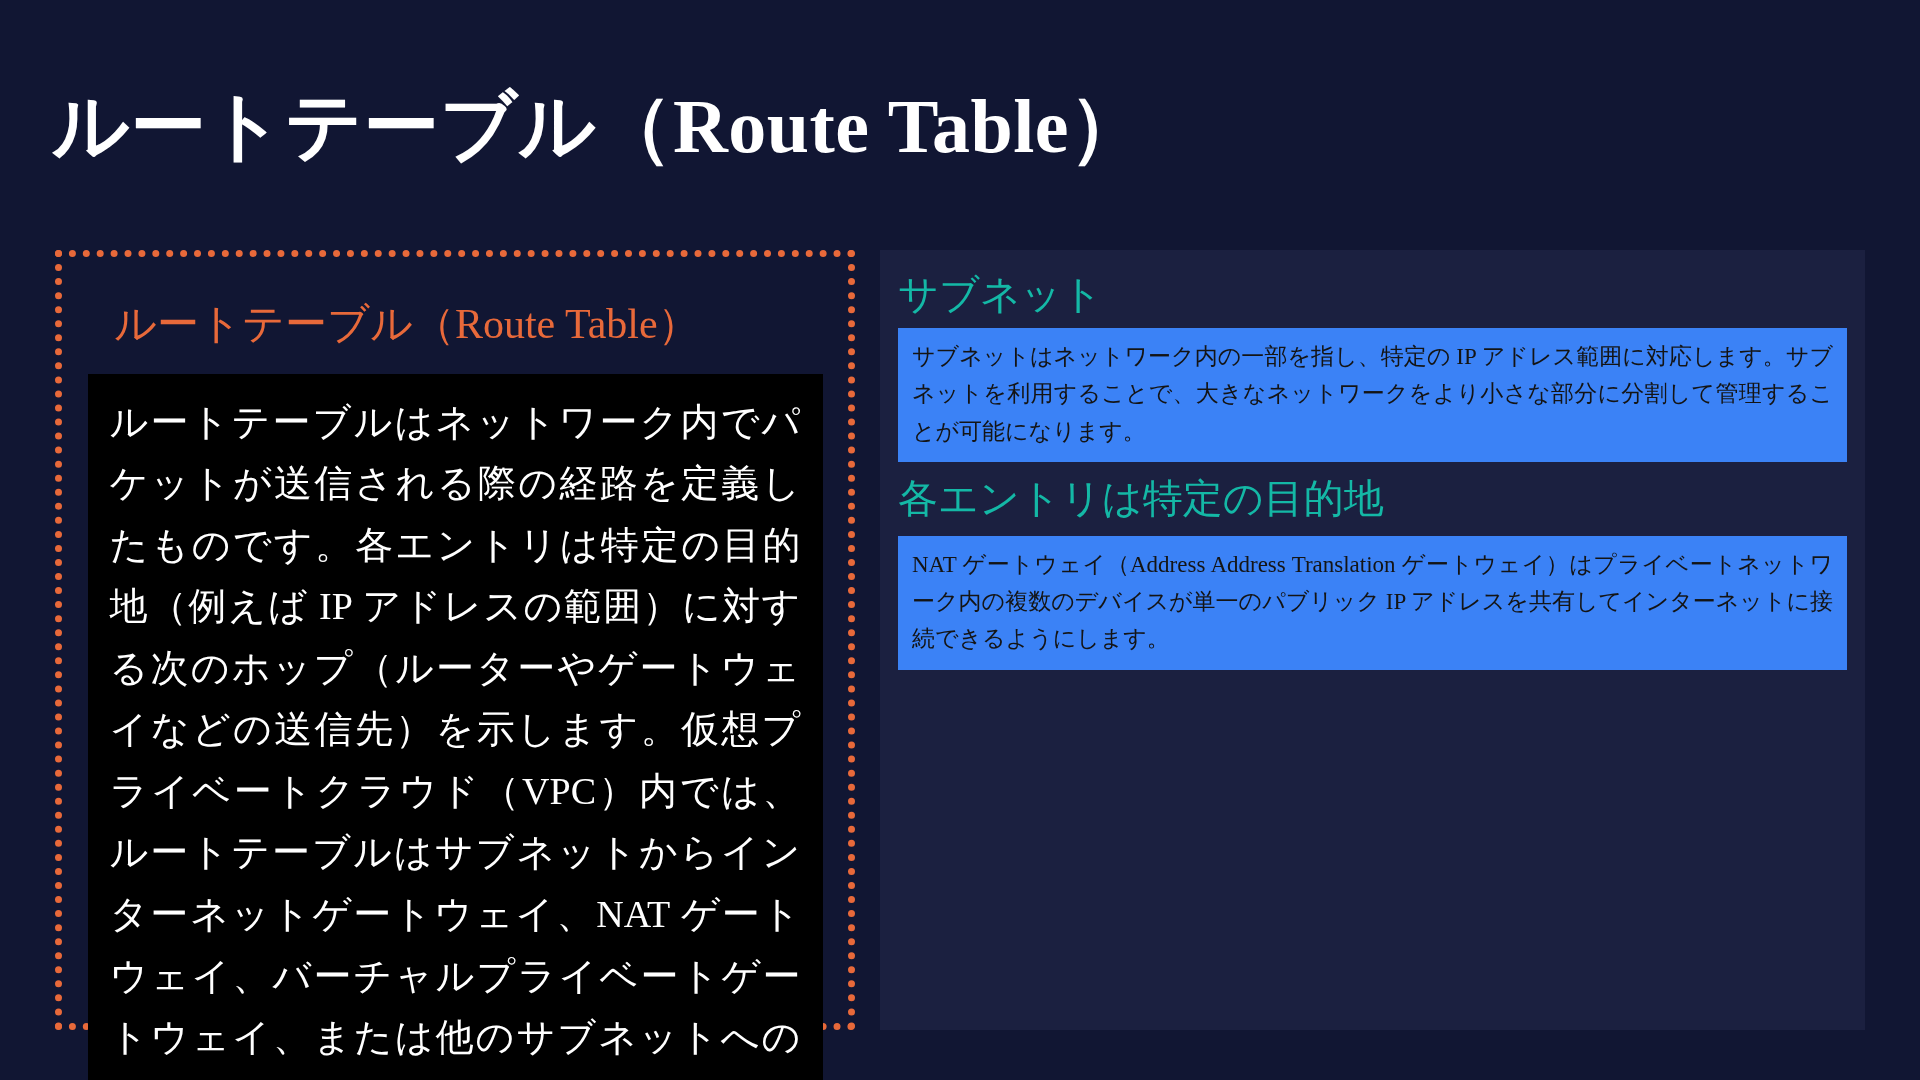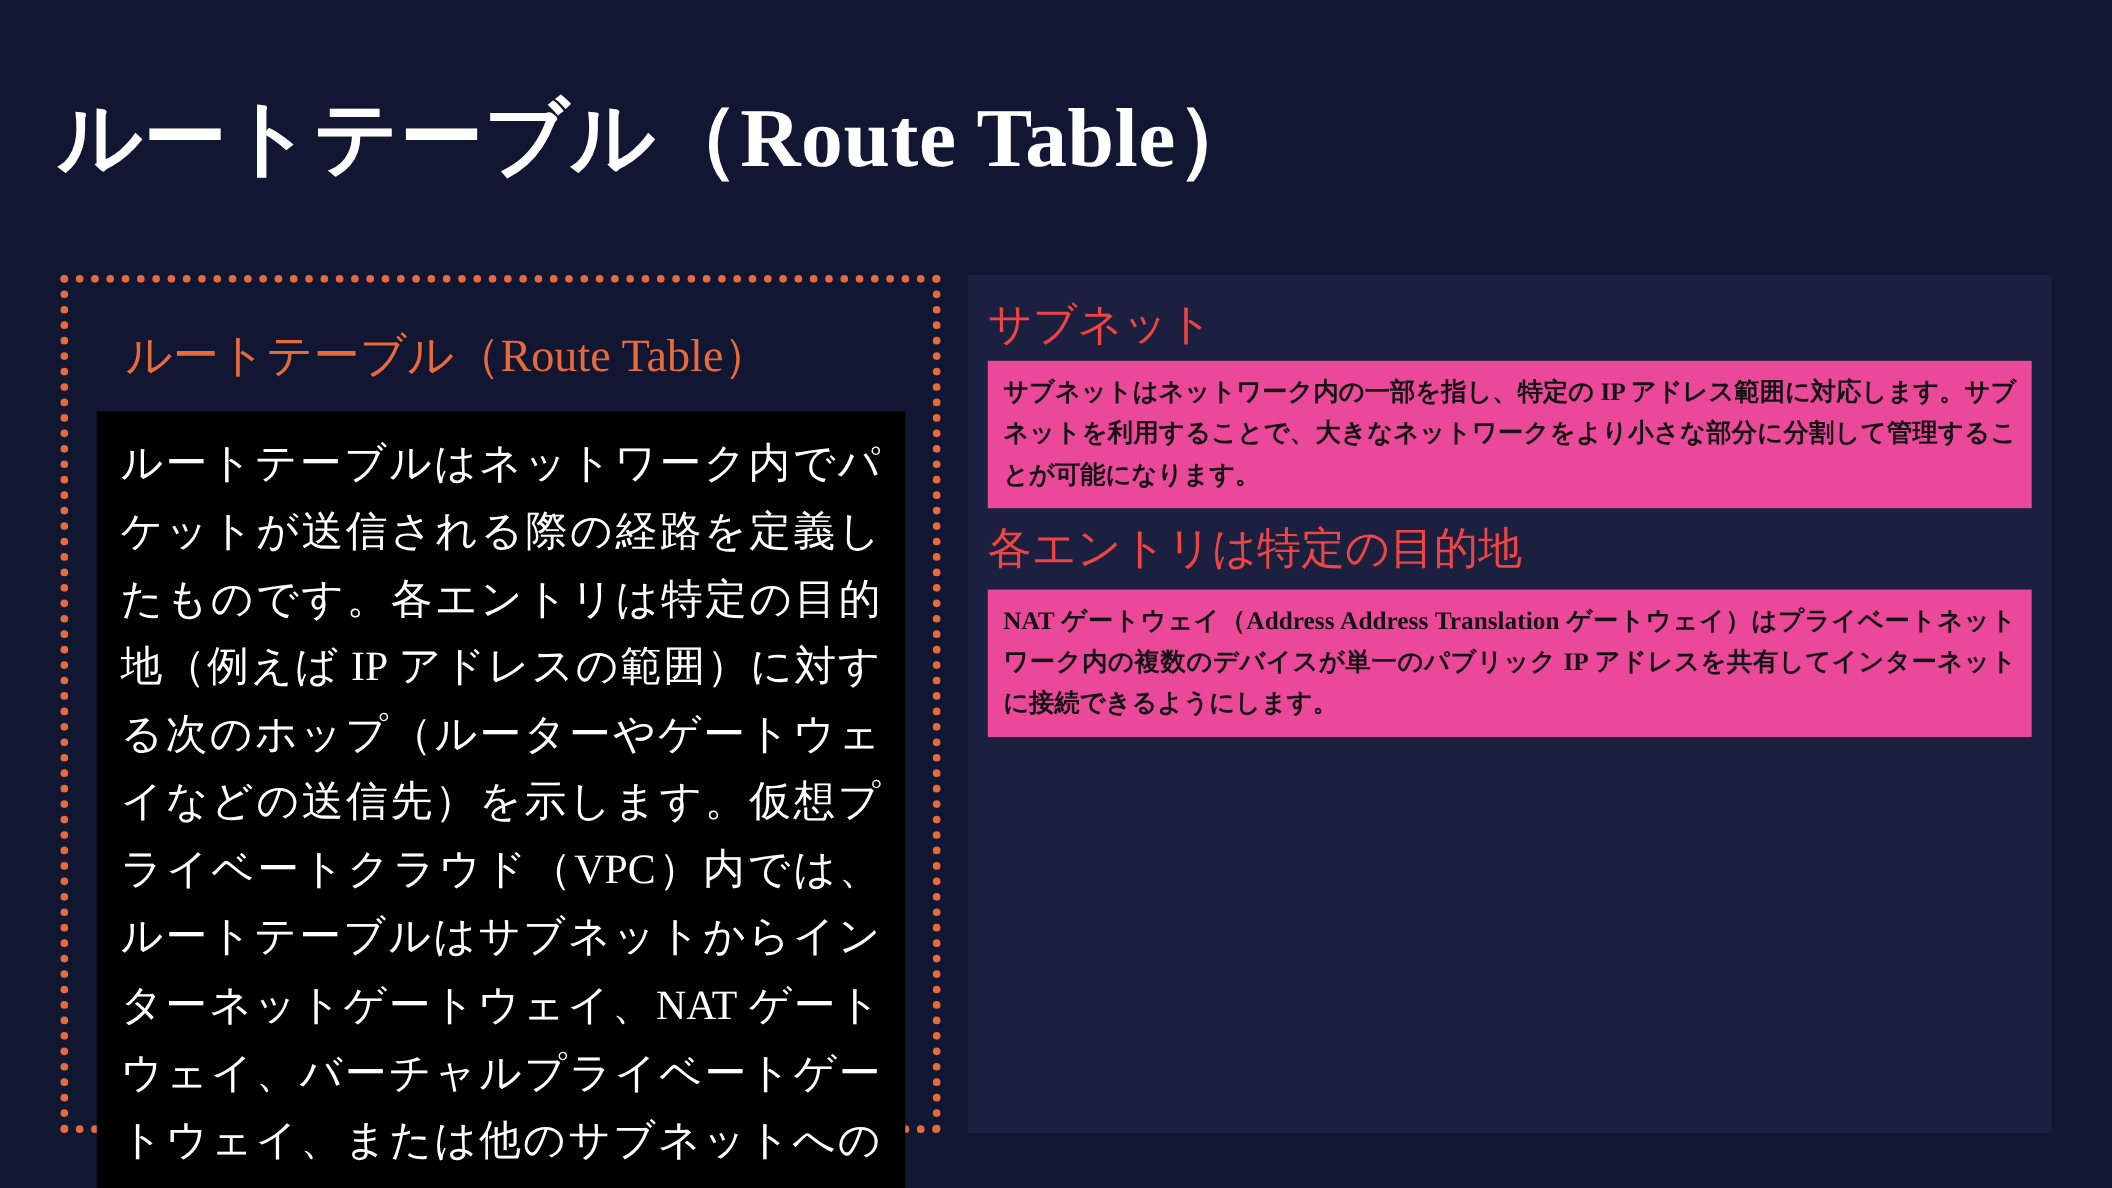"サブネット" .section-heading { color: #ef4444 -> #14b8a6 }
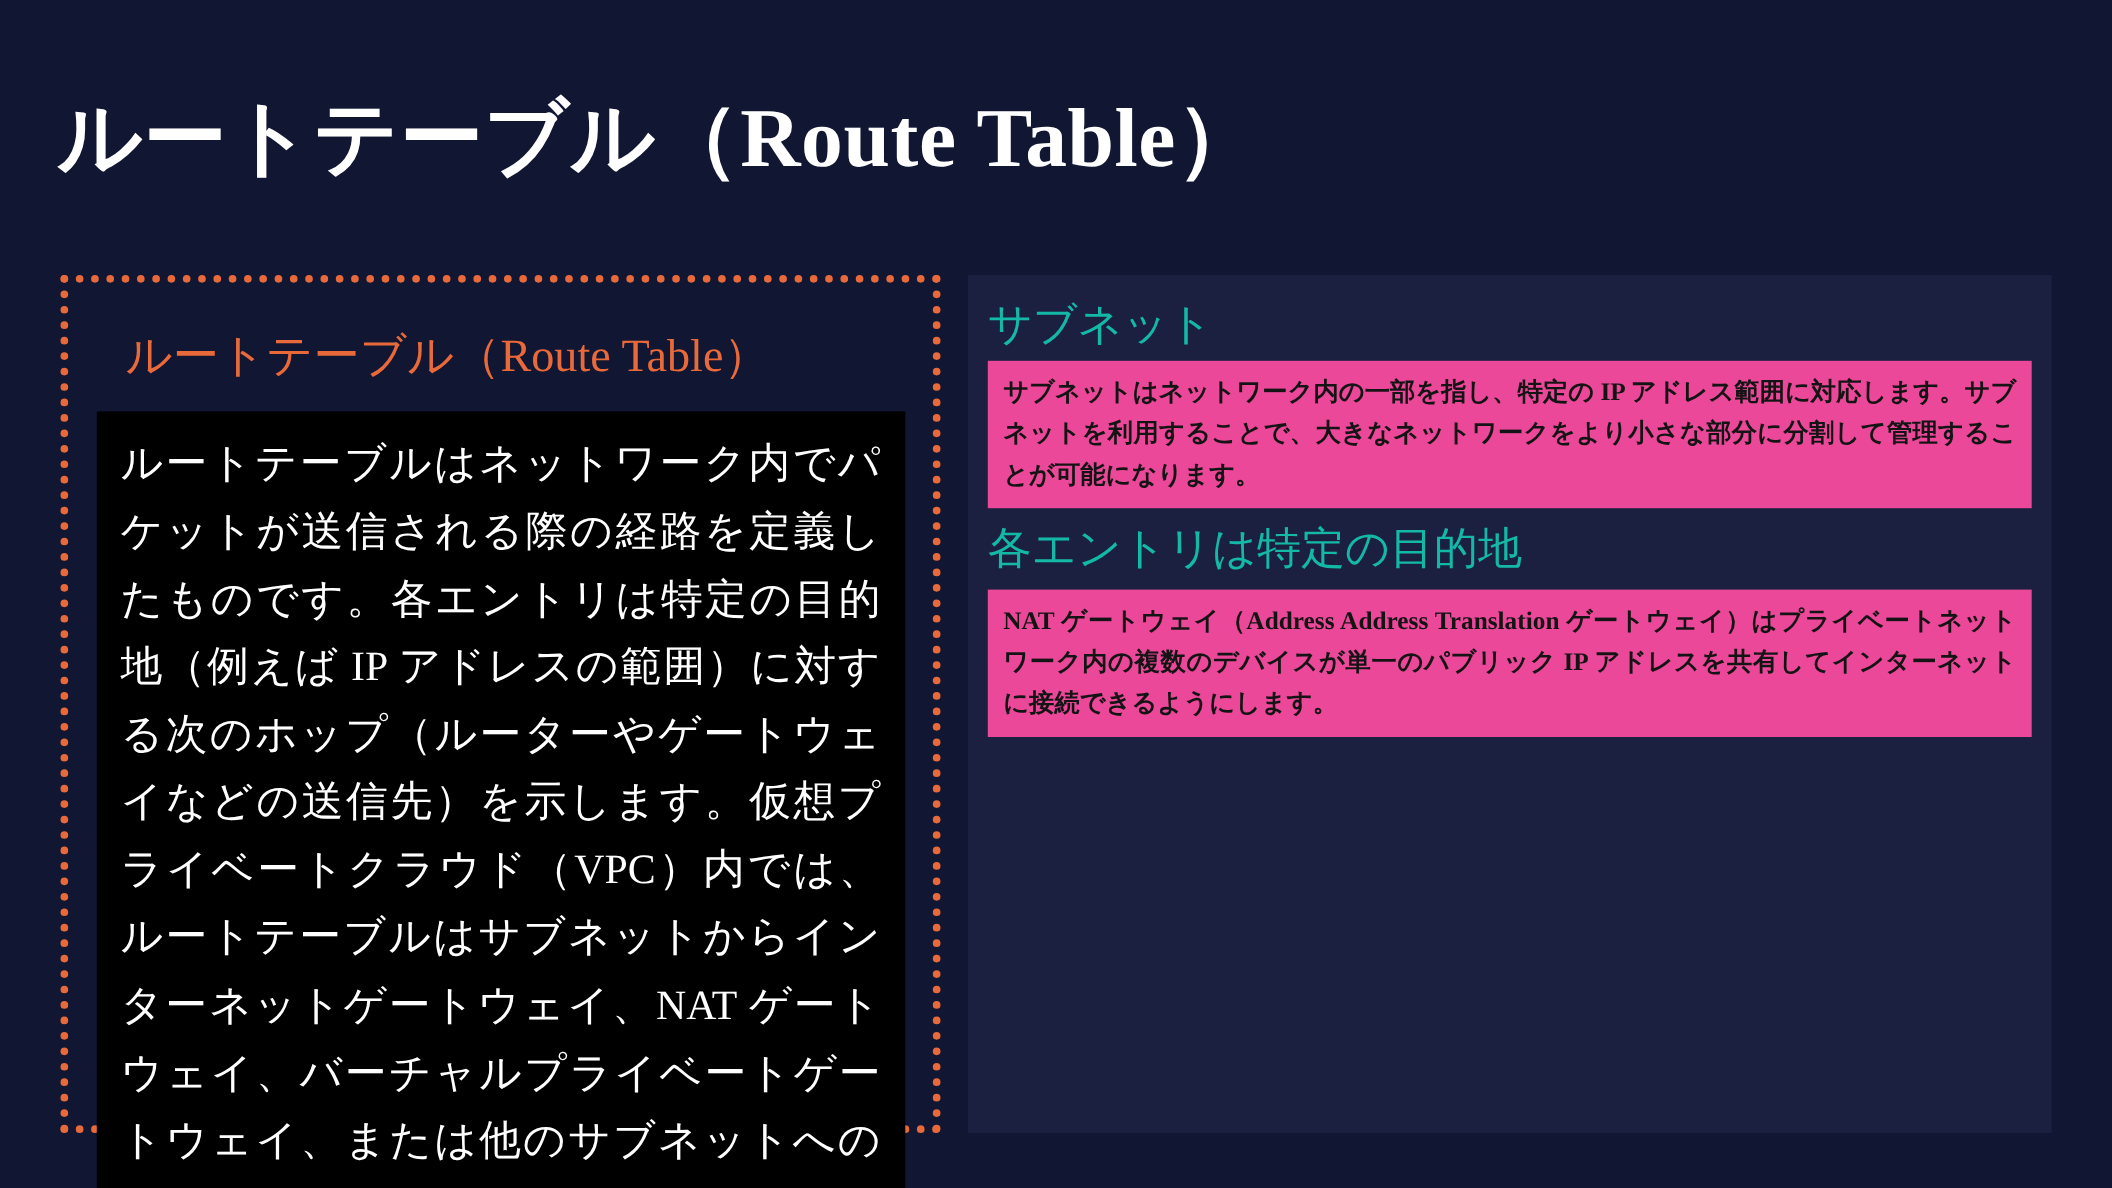"サブネットはネットワーク内の一部を指し、特定の IP" .section-body { background: #ec4899 -> #3b82f6; font-weight: bold -> none }
